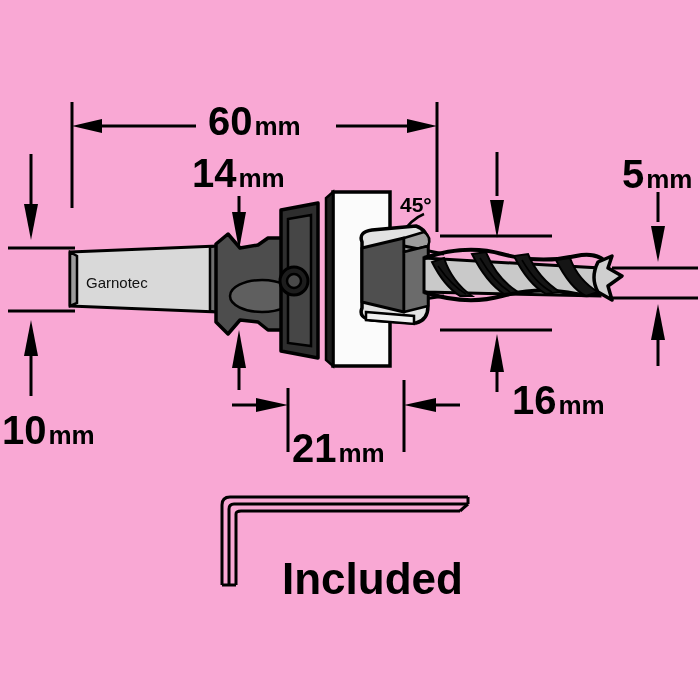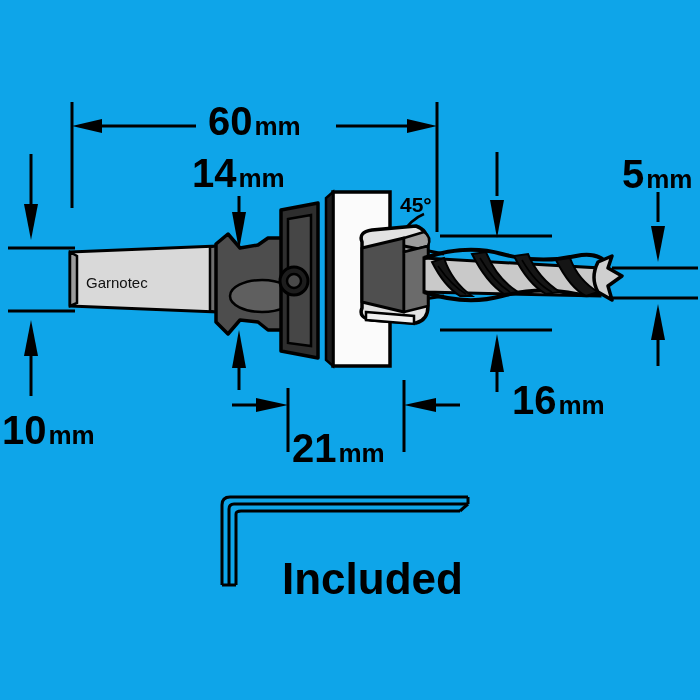"60mm" #stage { background: #0ea5e9 -> #f9a8d4 }
